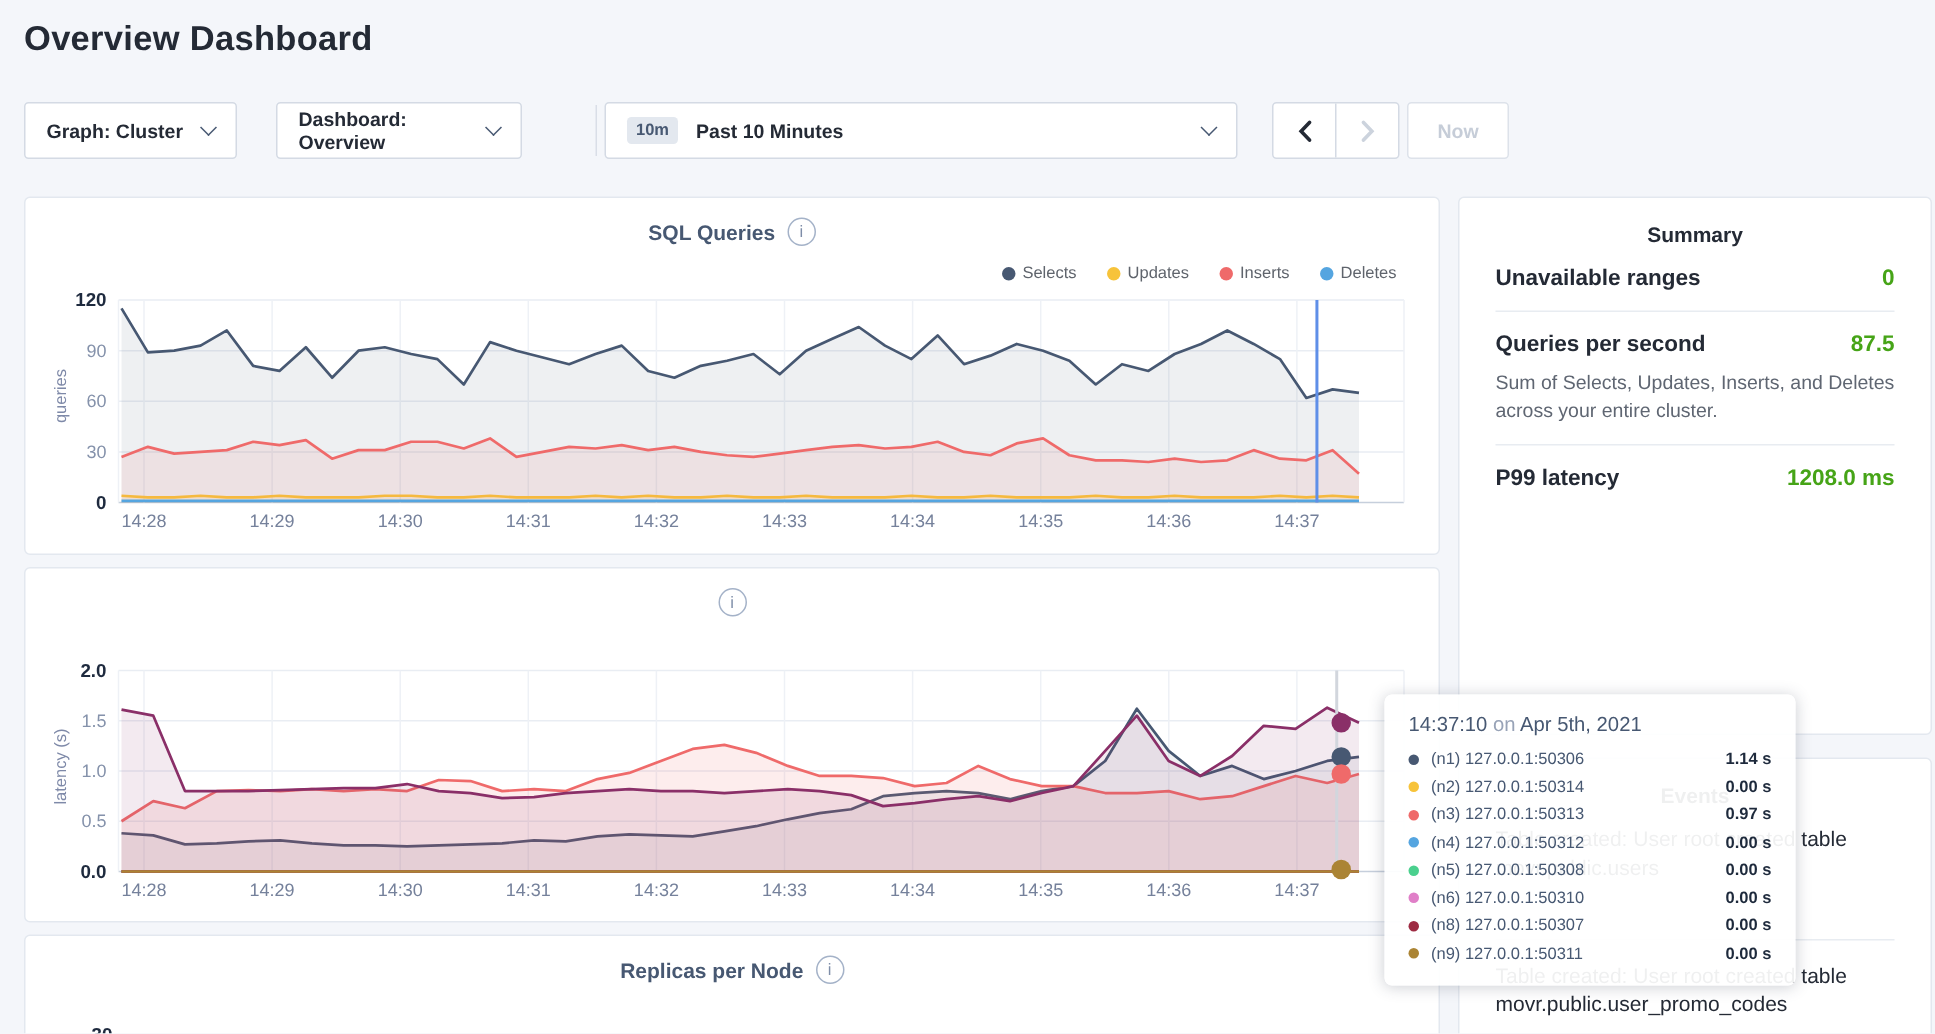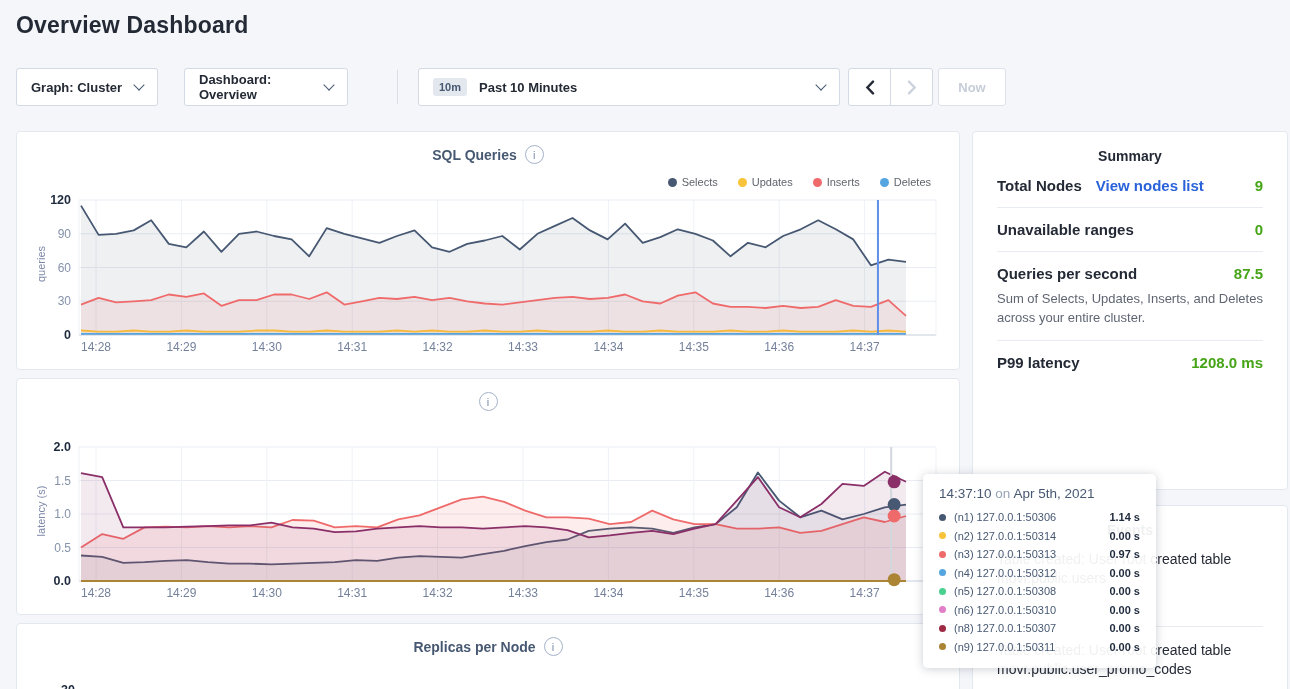"10m" #time-picker { left: 418px -> 403px }
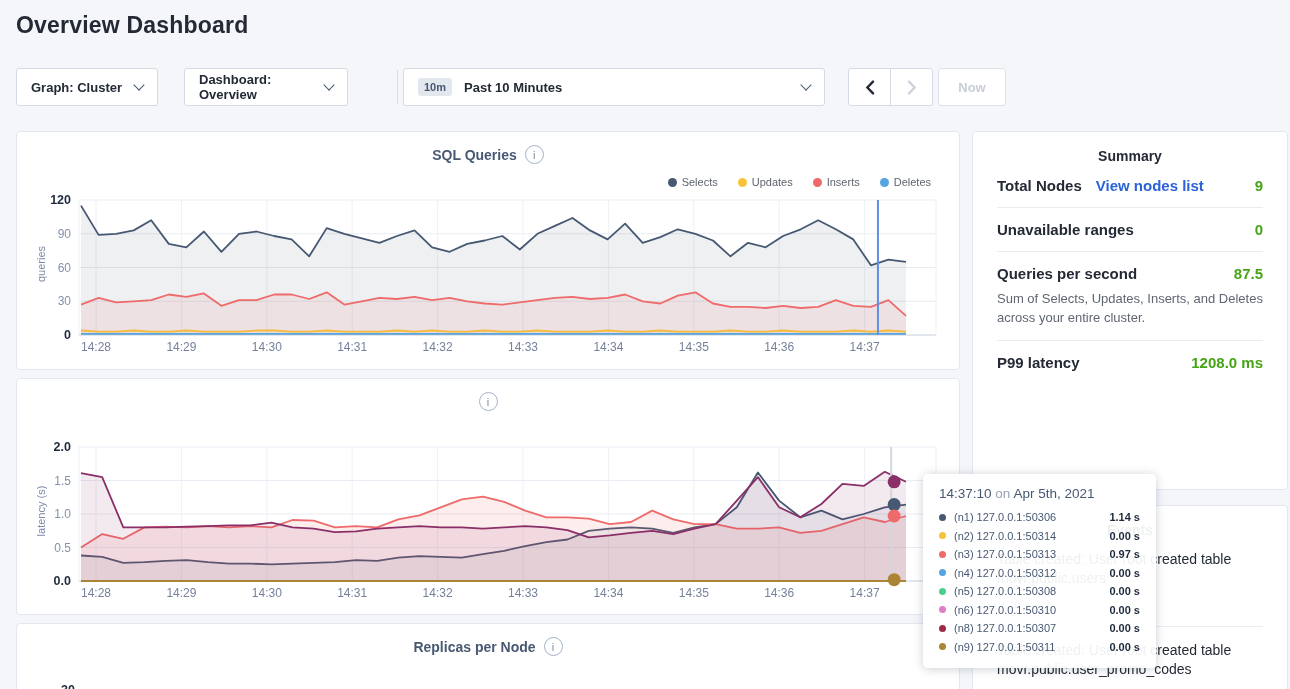"Total Nodes" div.s-row { html: <div> <div> <span>Total Nodes</span> <a>View nodes list</a> <span>9</span> </div> </div> -> none }
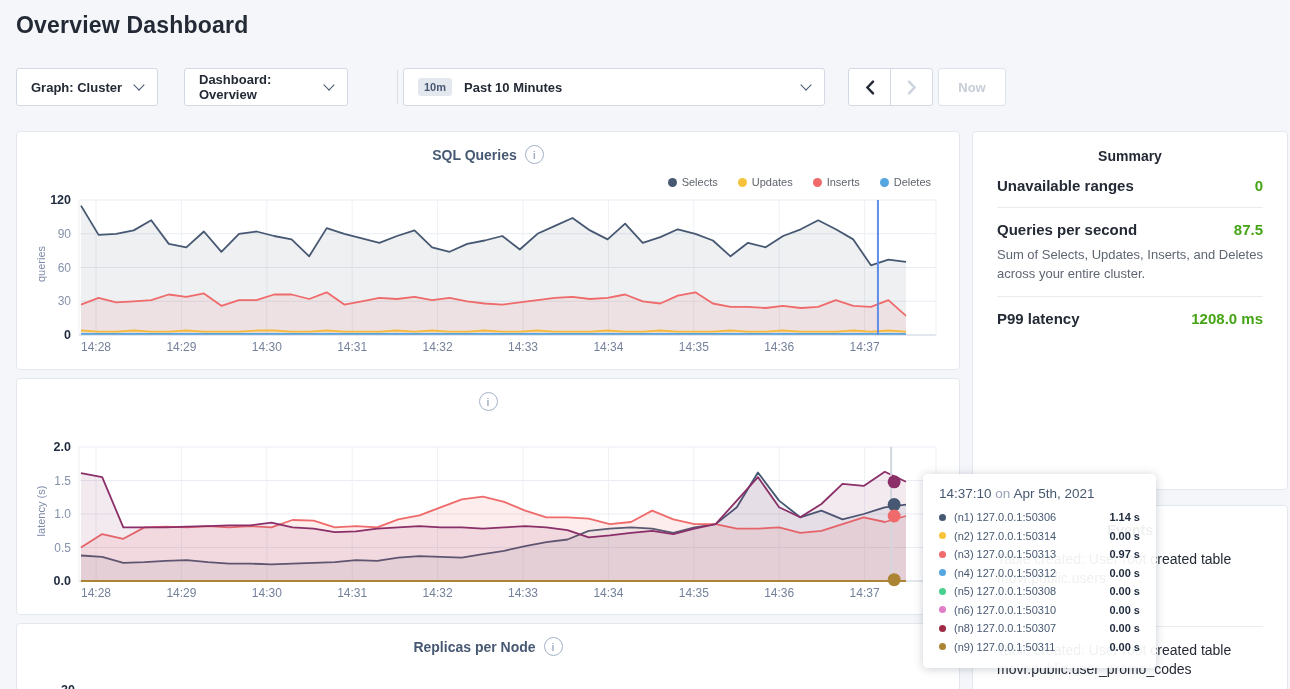"14:37:10 on Apr 5th, 2021" #tooltip { top: 474px -> 463px; width: 233px -> 274px }
